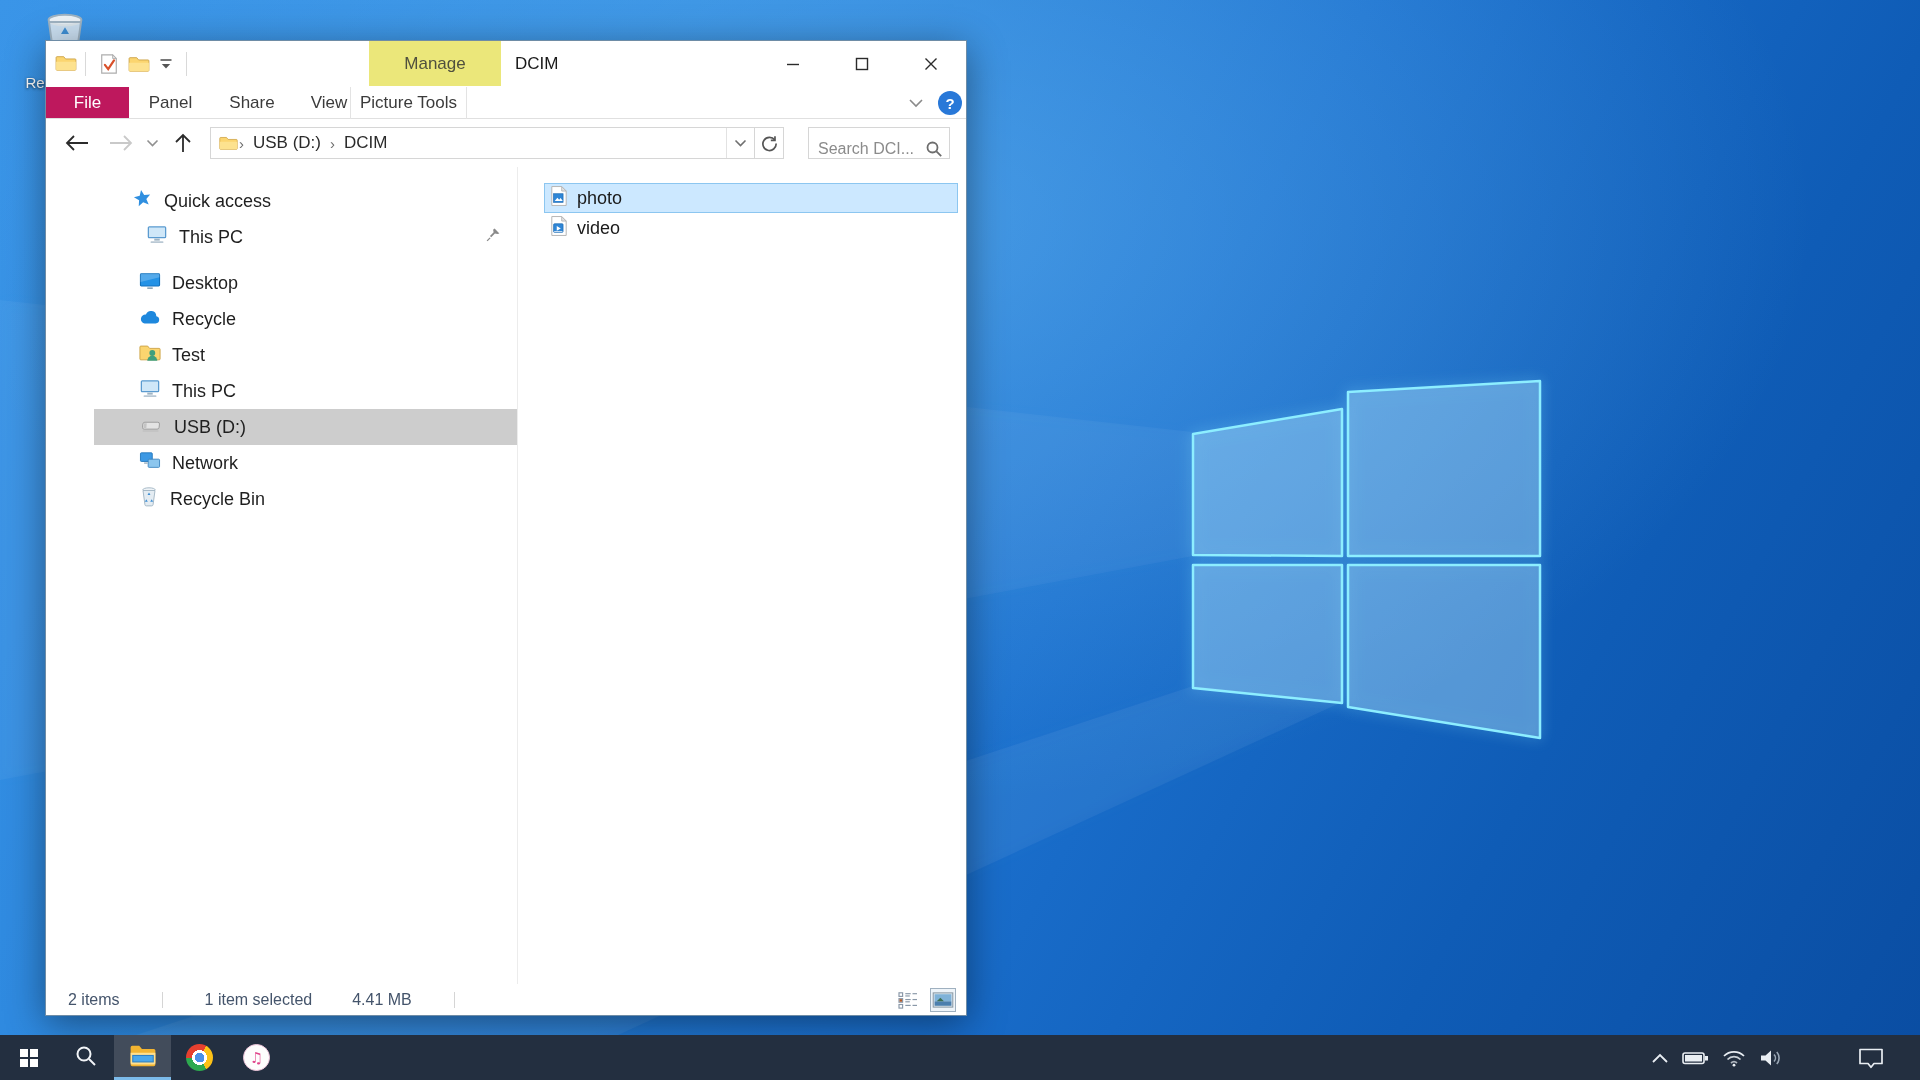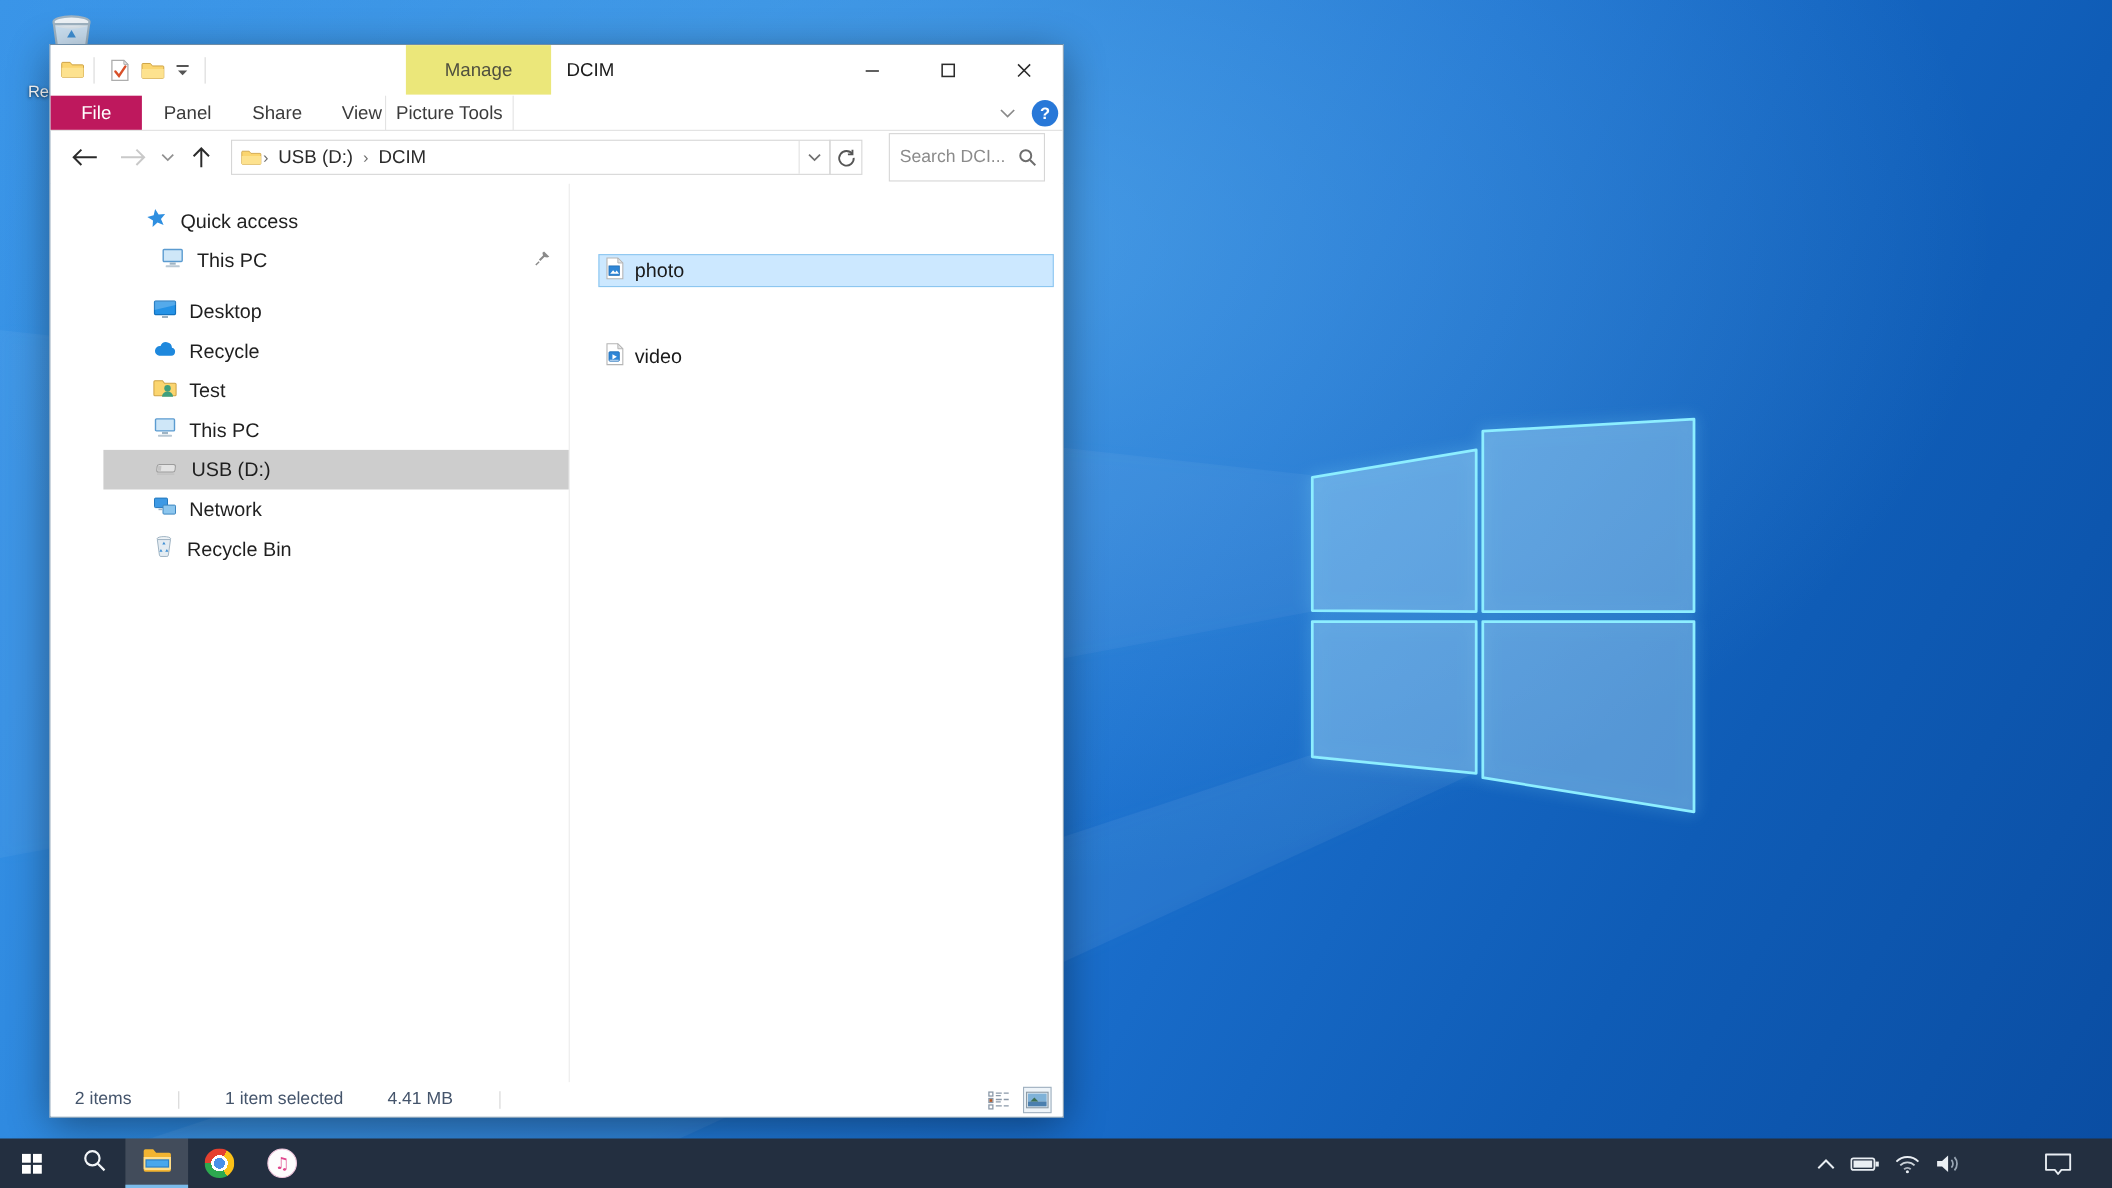"Search DCI..." .searchbox { align-items: center -> flex-end; height: 44px -> 32px }
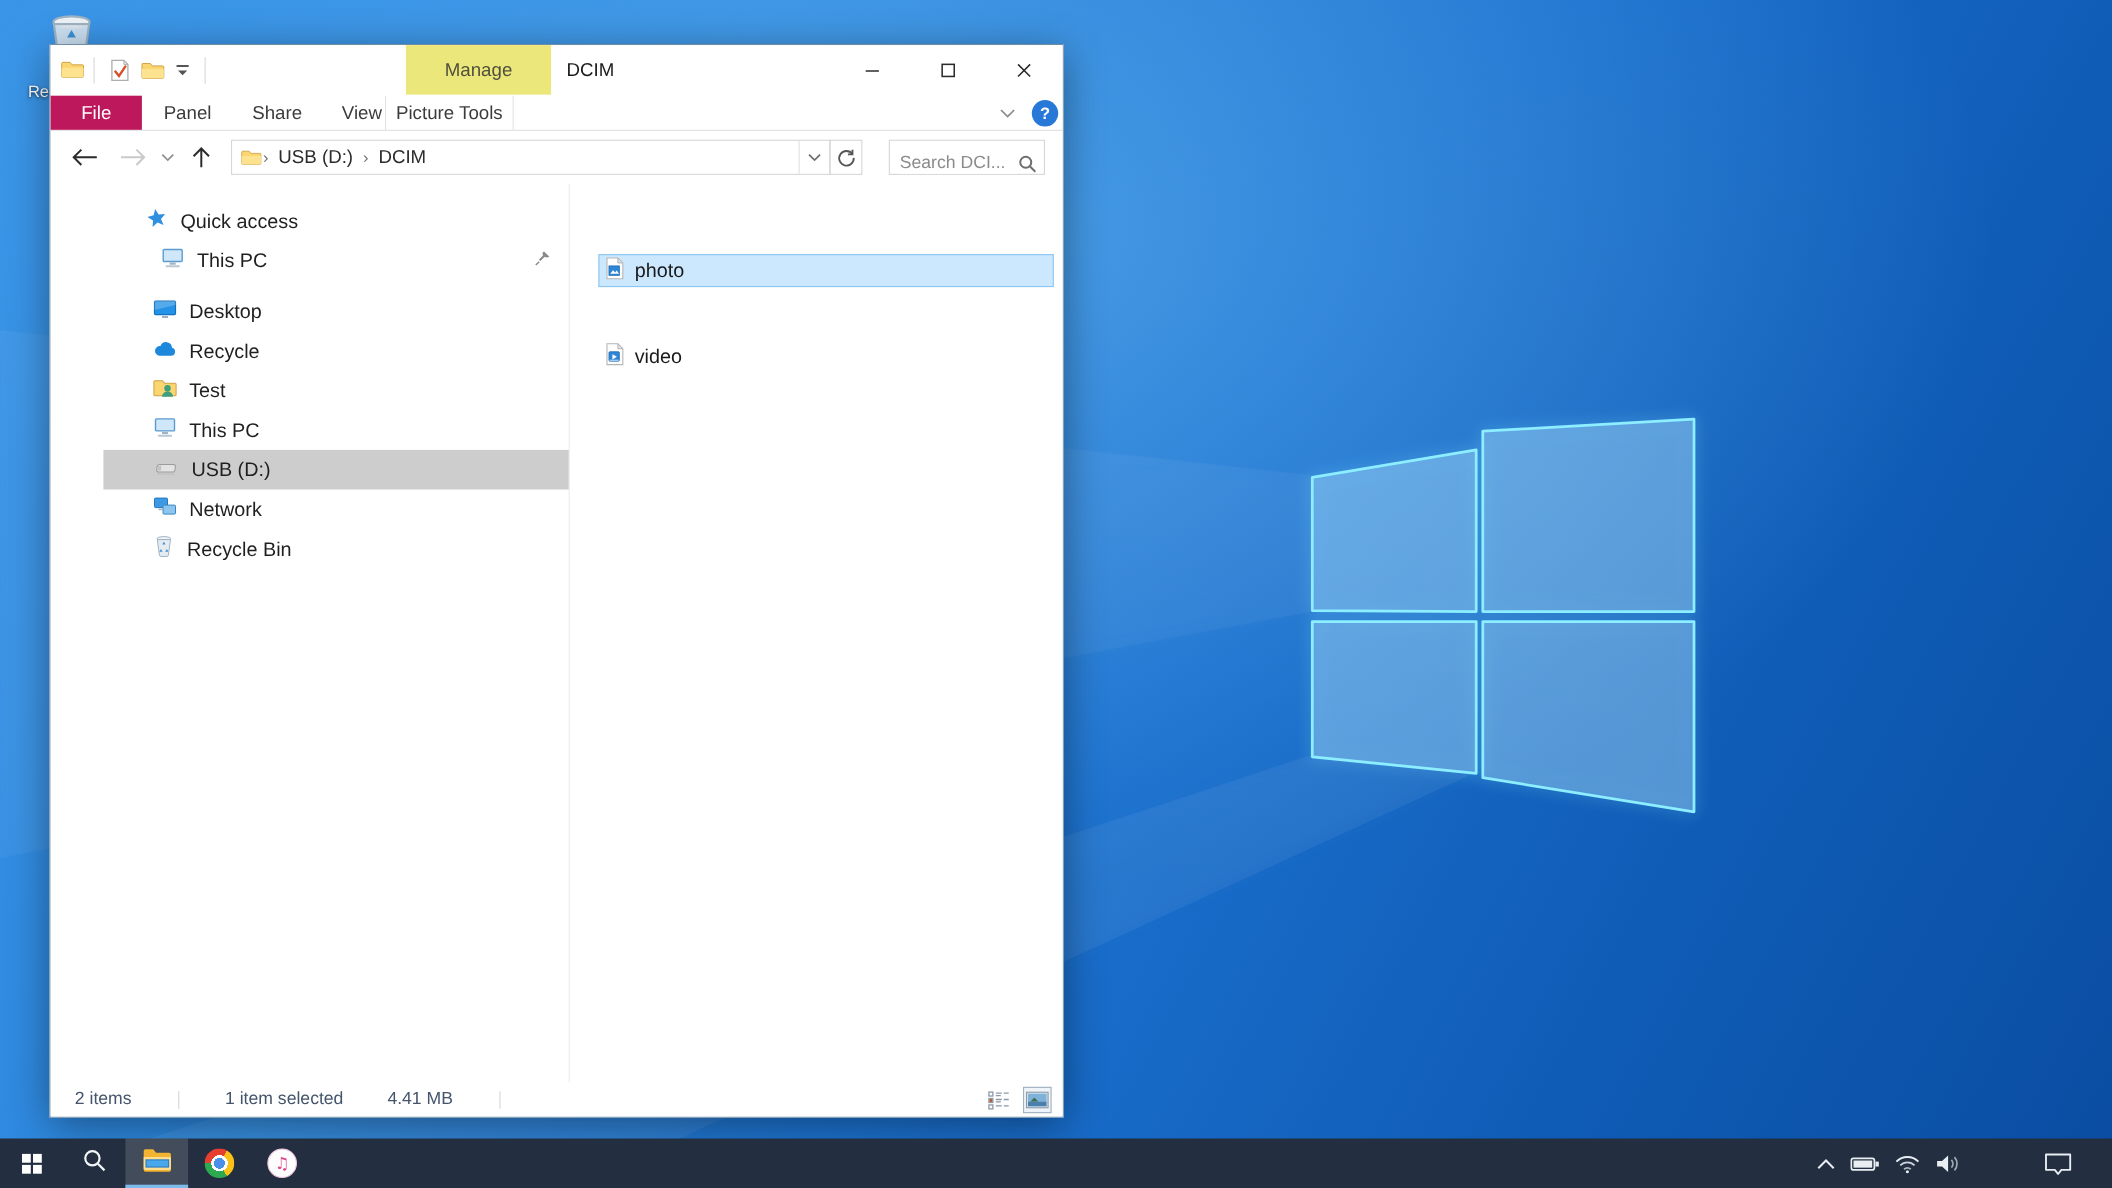"photo" .file-row { margin-top: 48px -> none }
